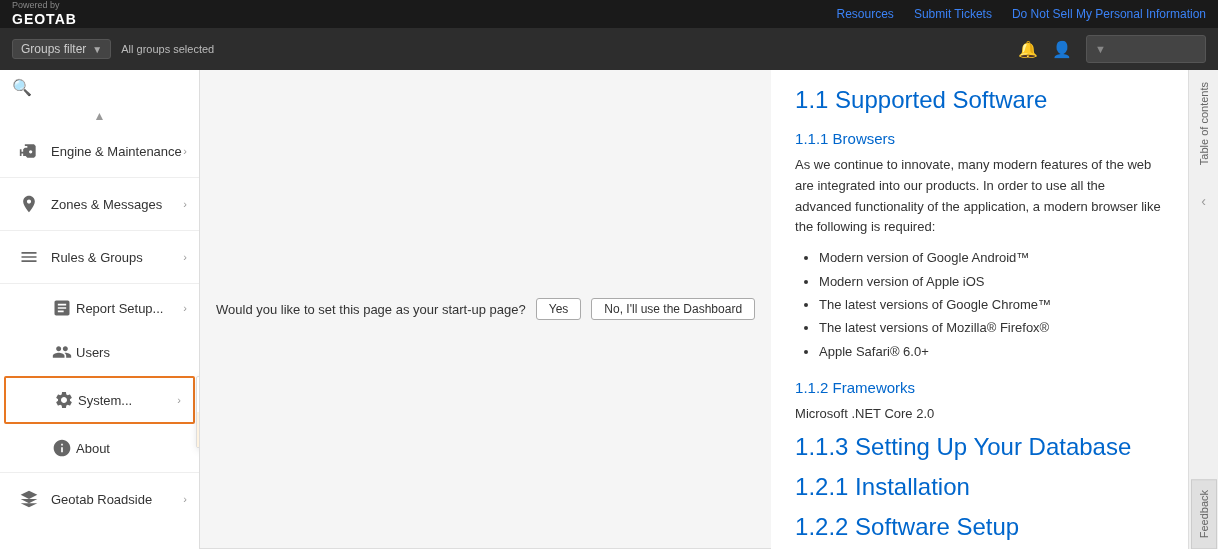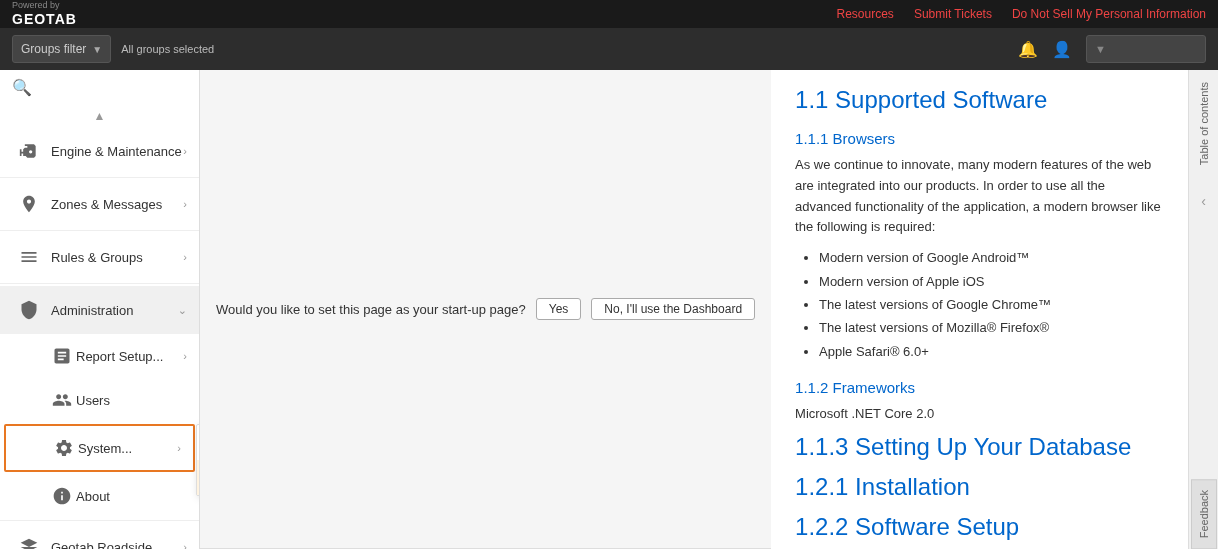"Resources" .top-bar-link { color: #ef4444 -> #3b82f6 }
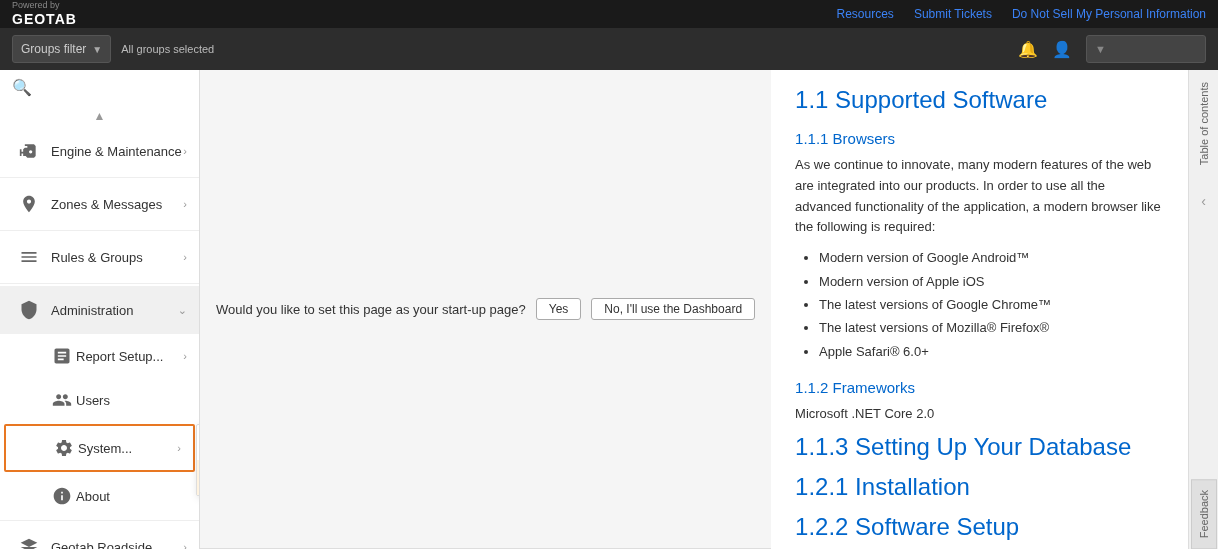"Groups filter" .groups-filter-select { height: 28px -> 20px }
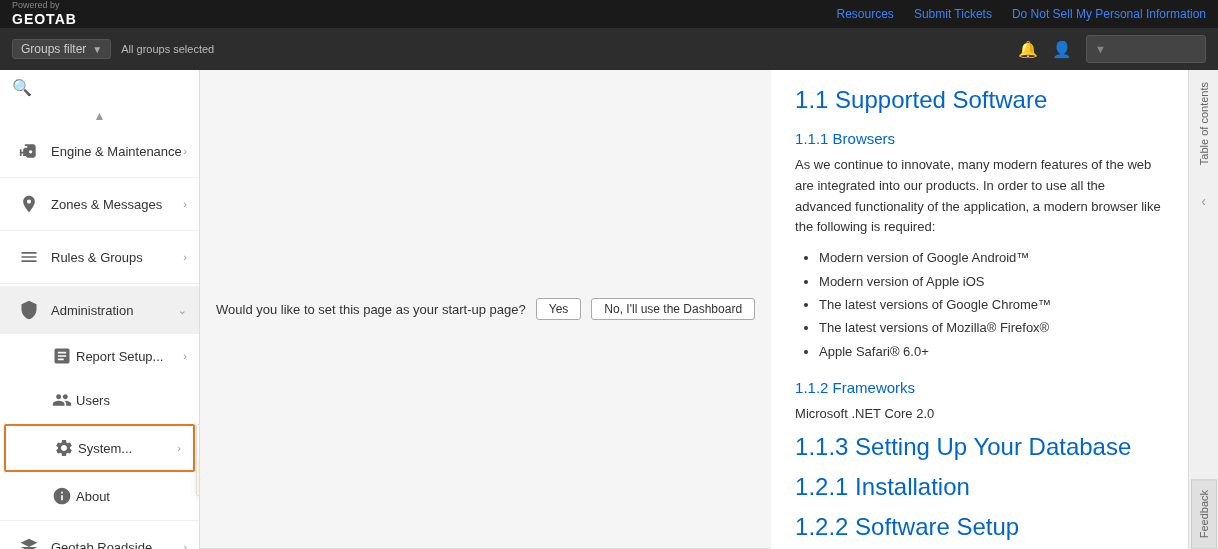"Administration" div.sidebar-item { html: <div> <div> <svg> <path></path> </svg> </div> <span>Administration</span> <span>⌄</span> </div> -> none }
